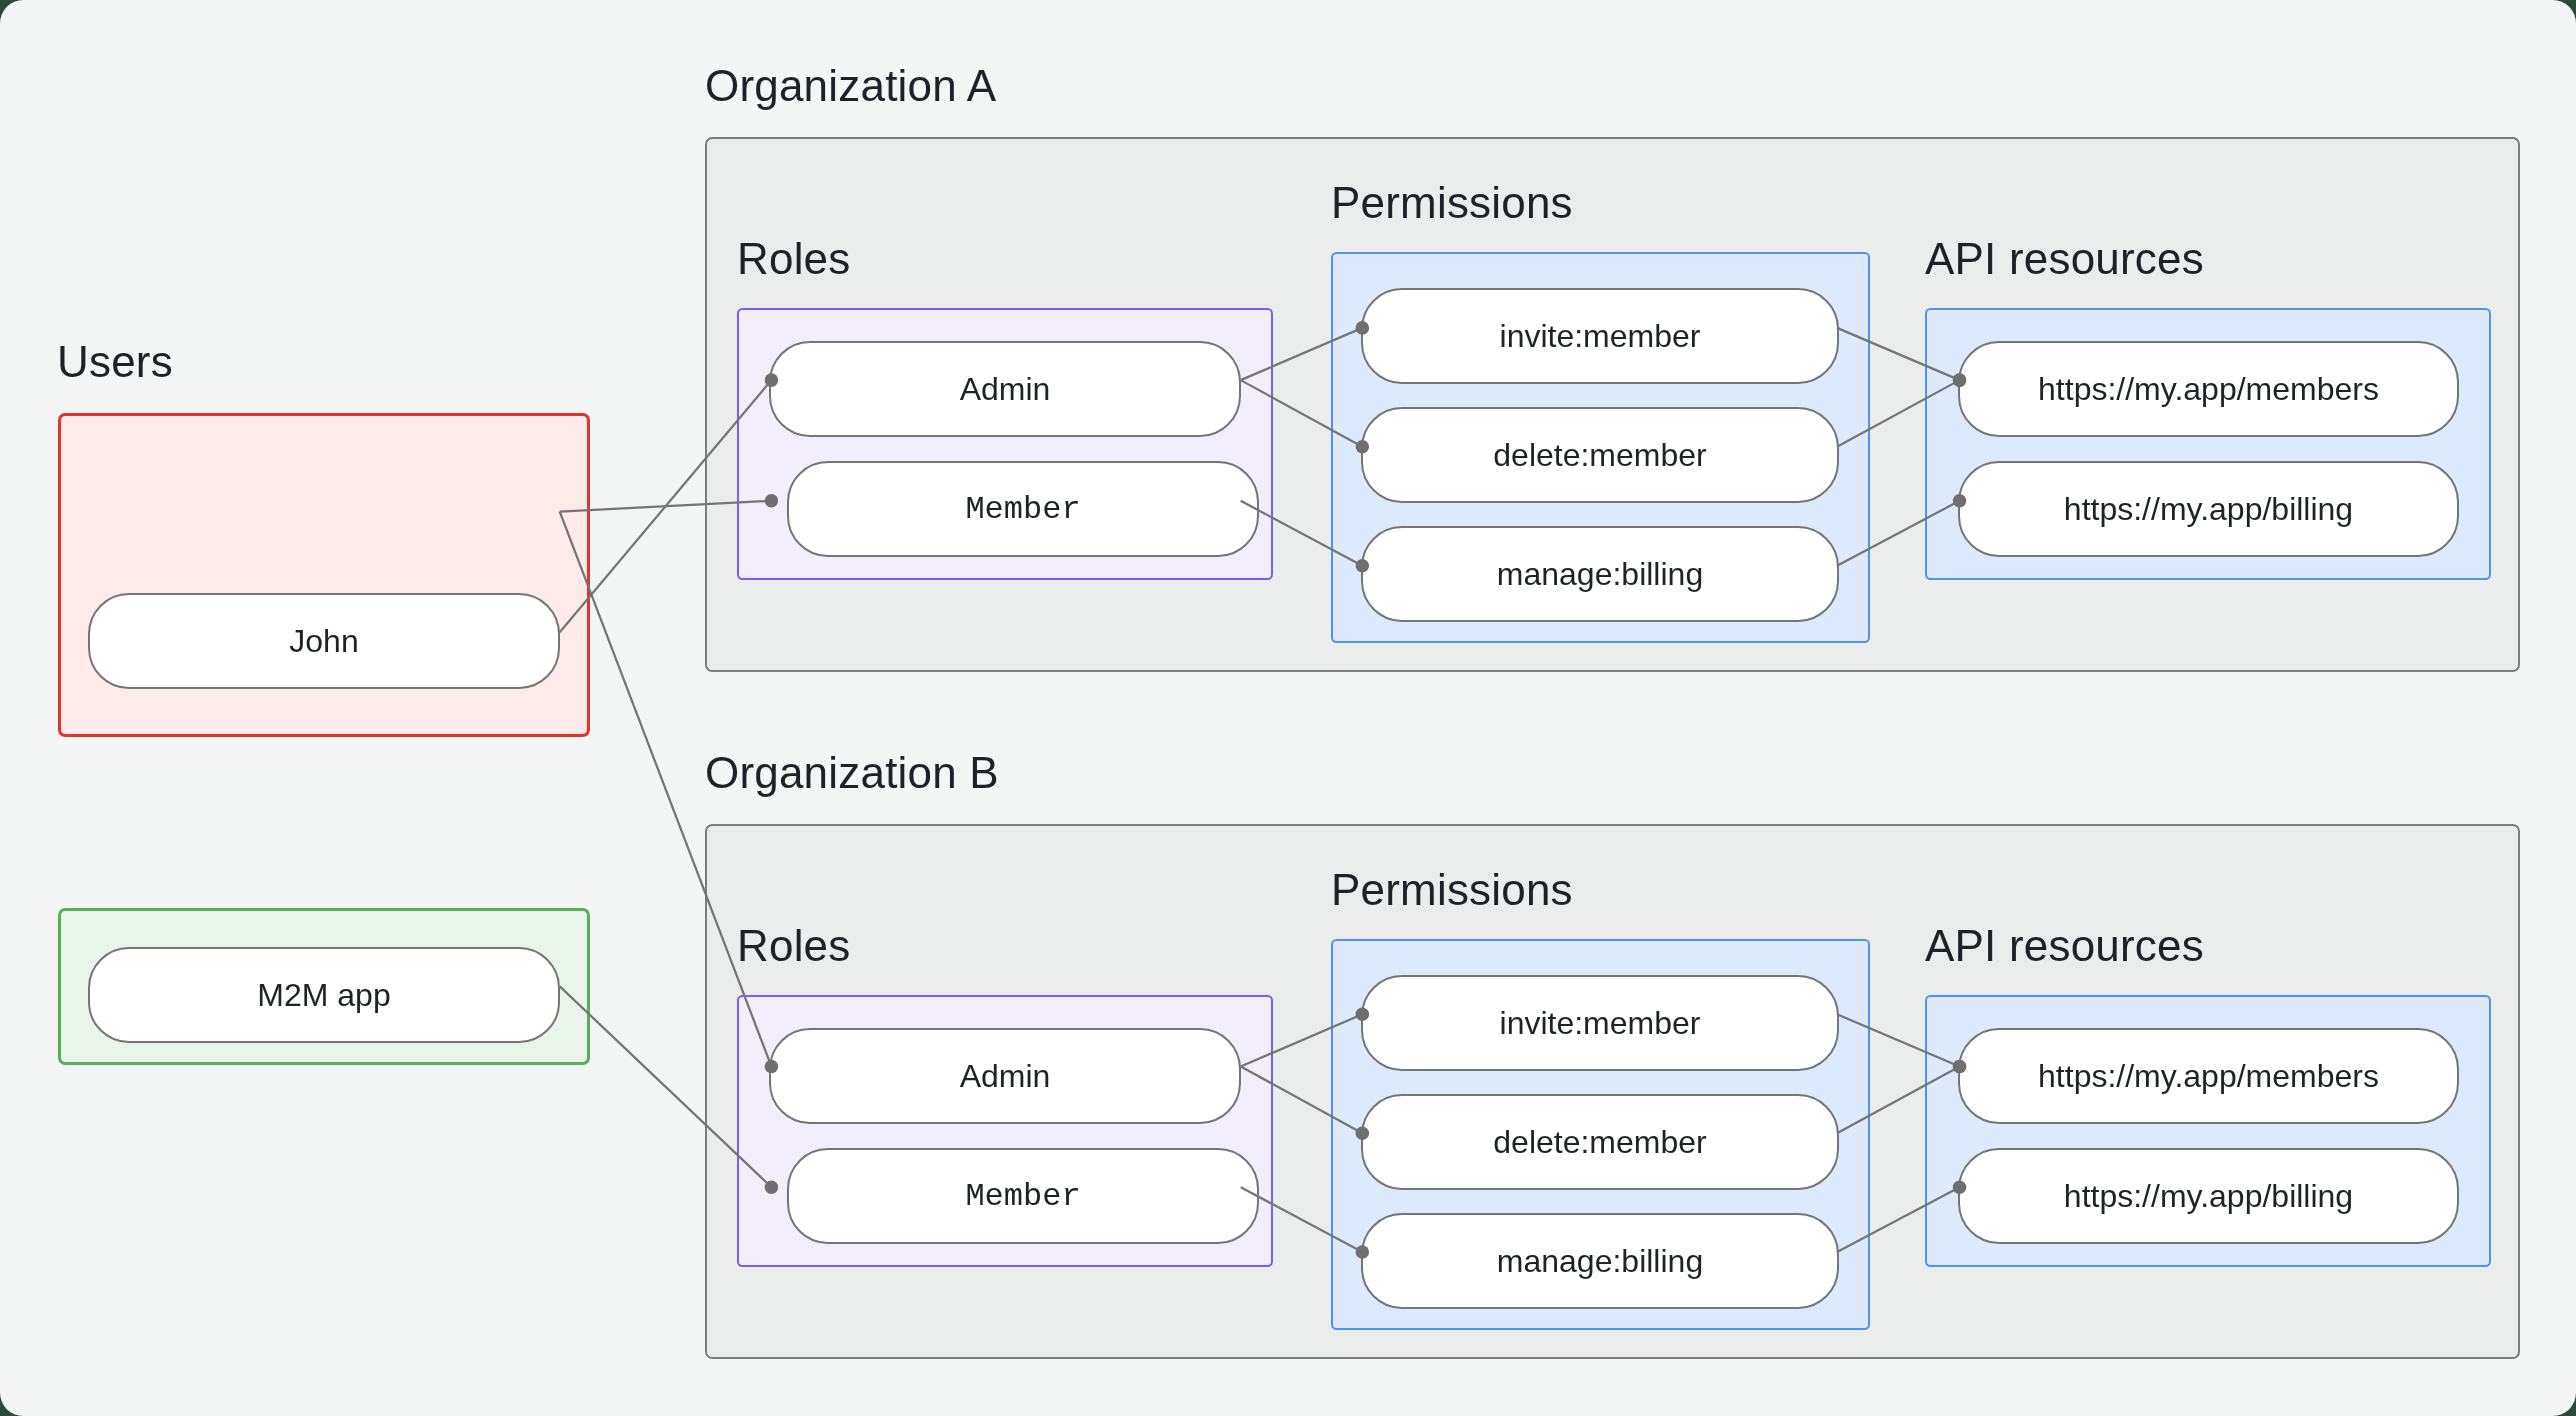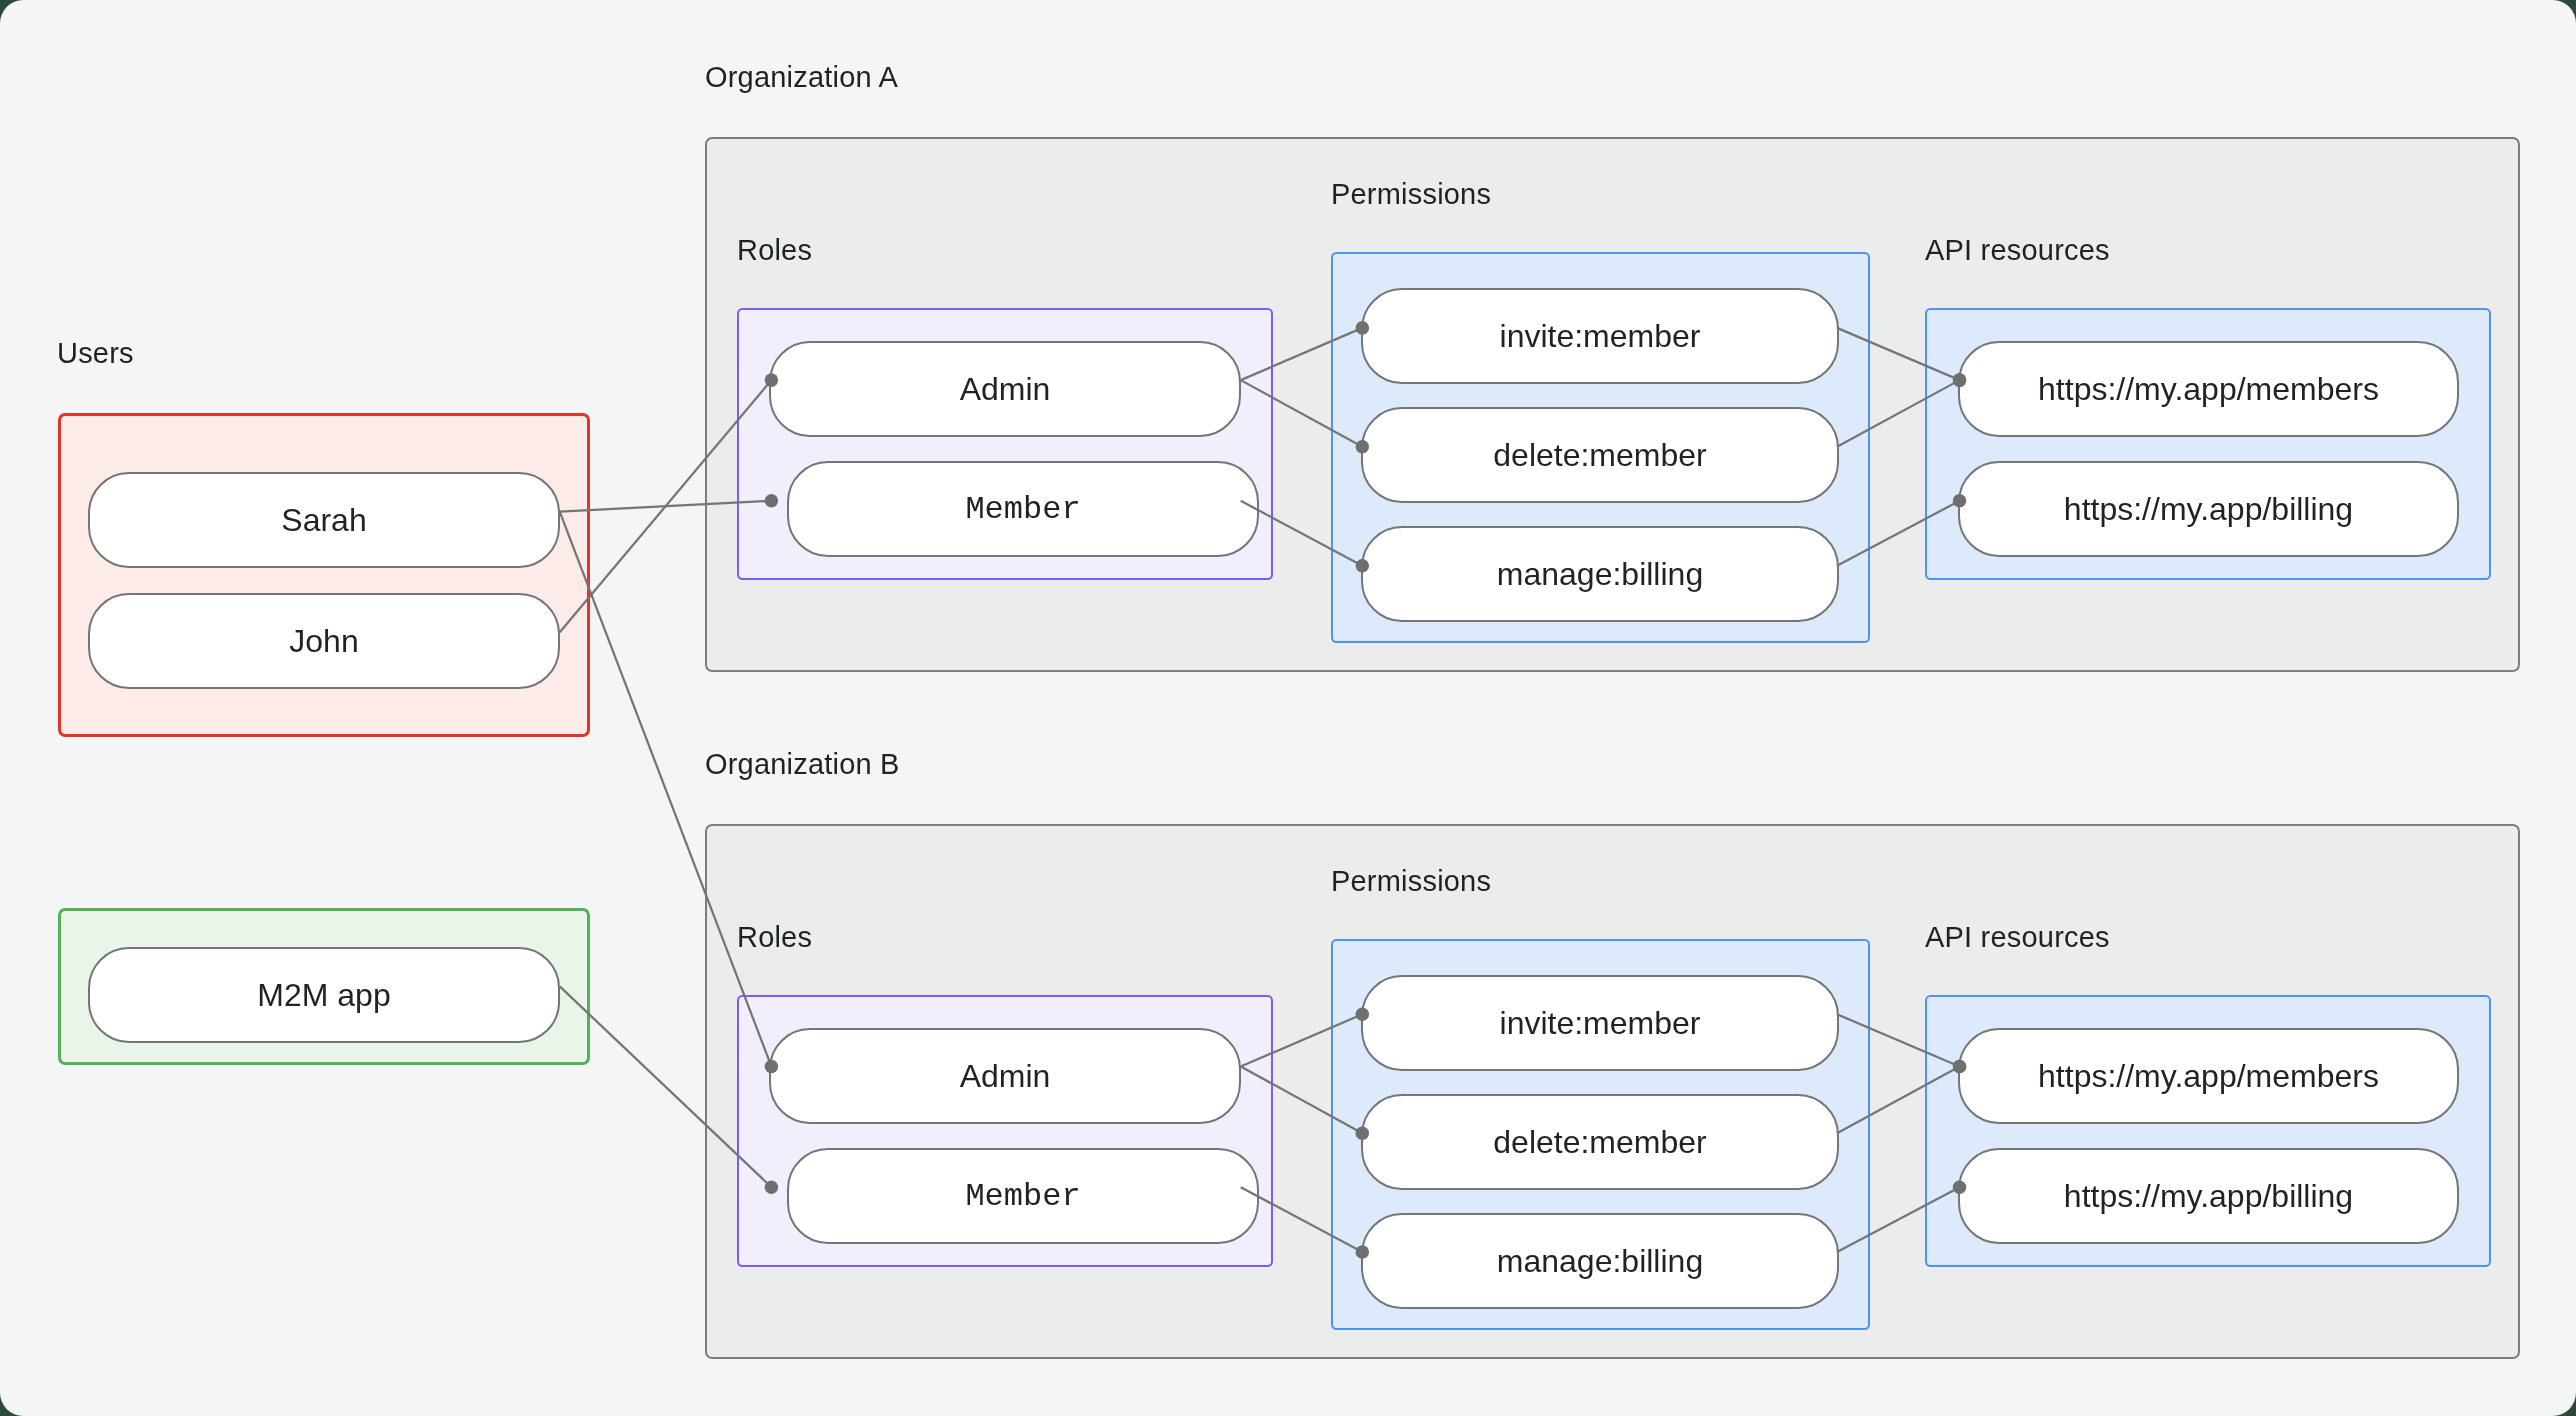"Organization A" .label { font-size: 29px -> 44px }
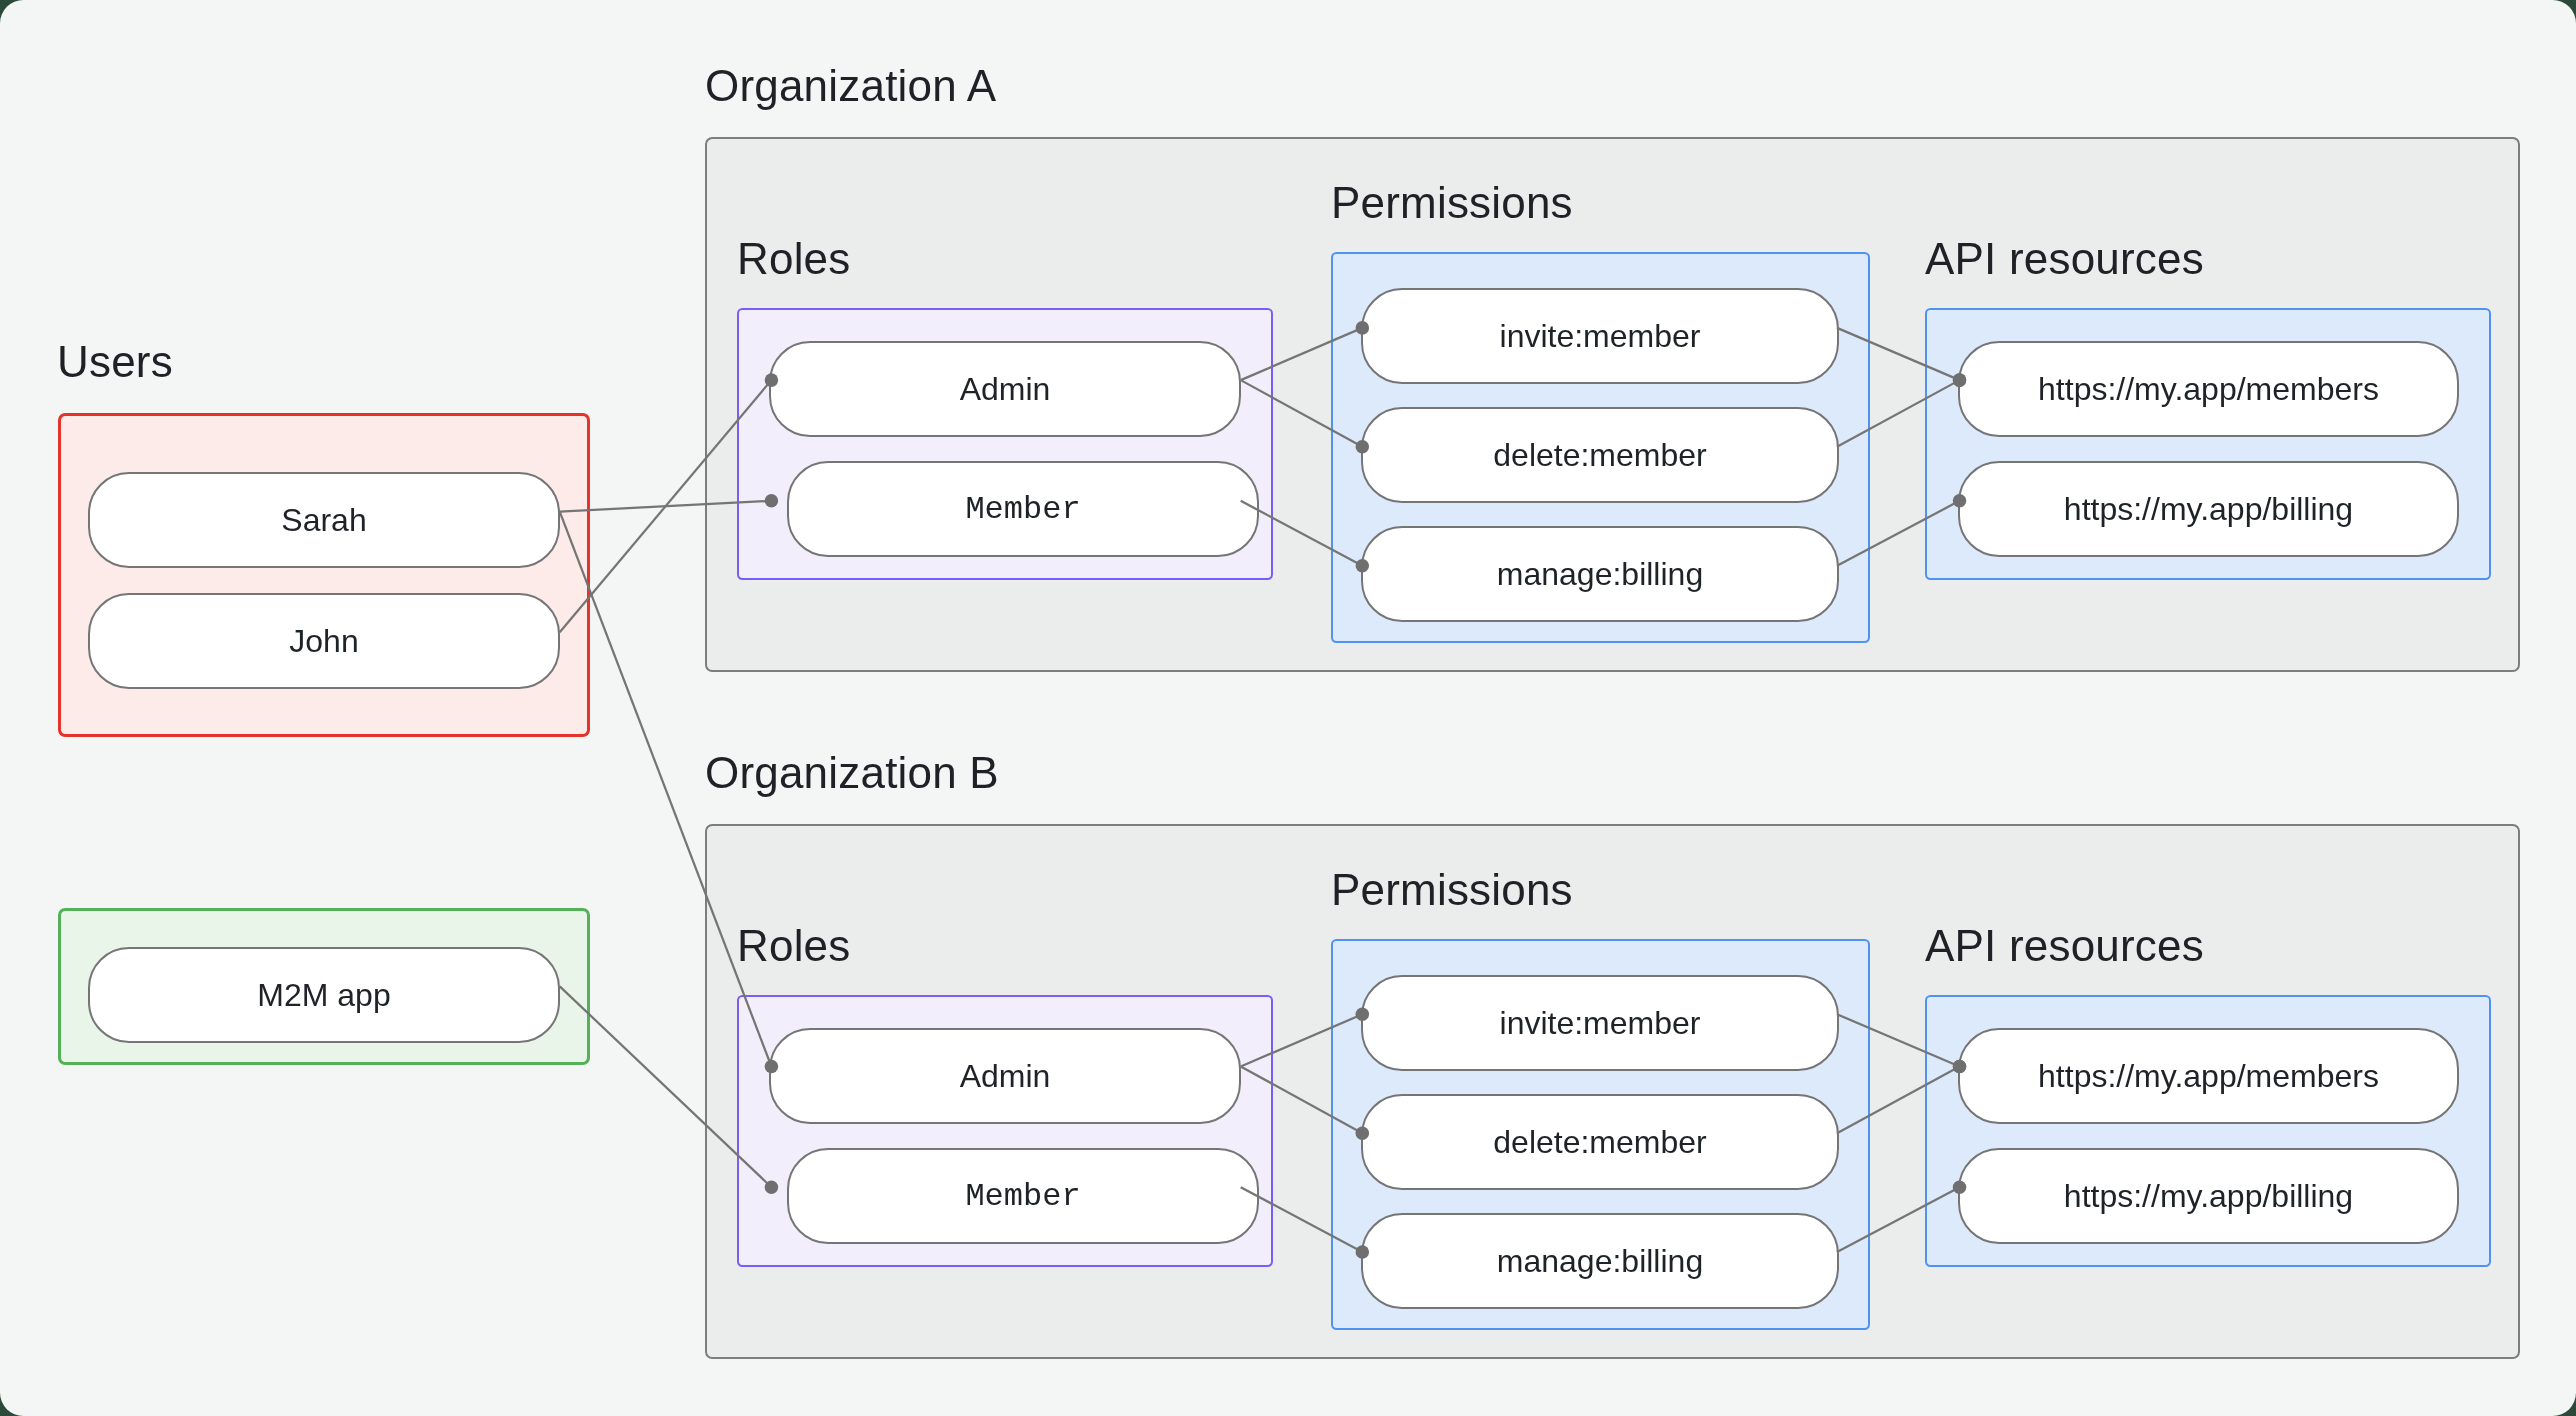"Sarah" div.pill { html: <div>Sarah</div> -> none }
